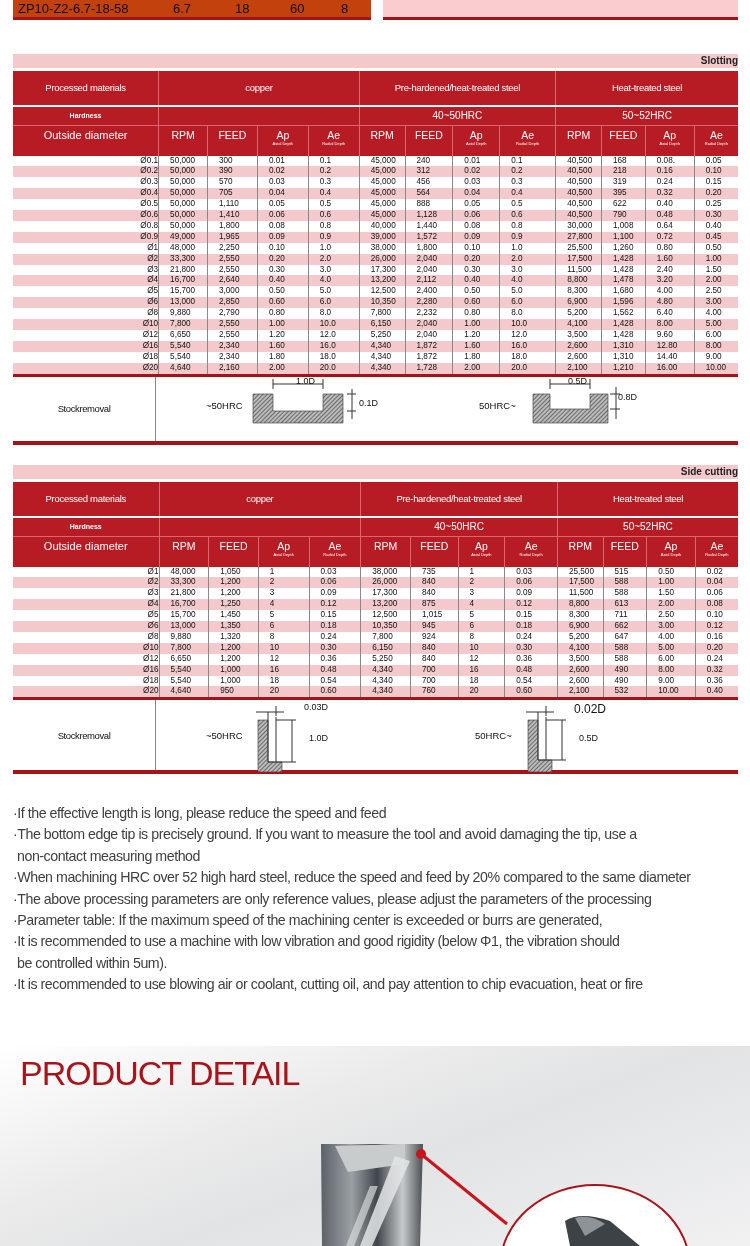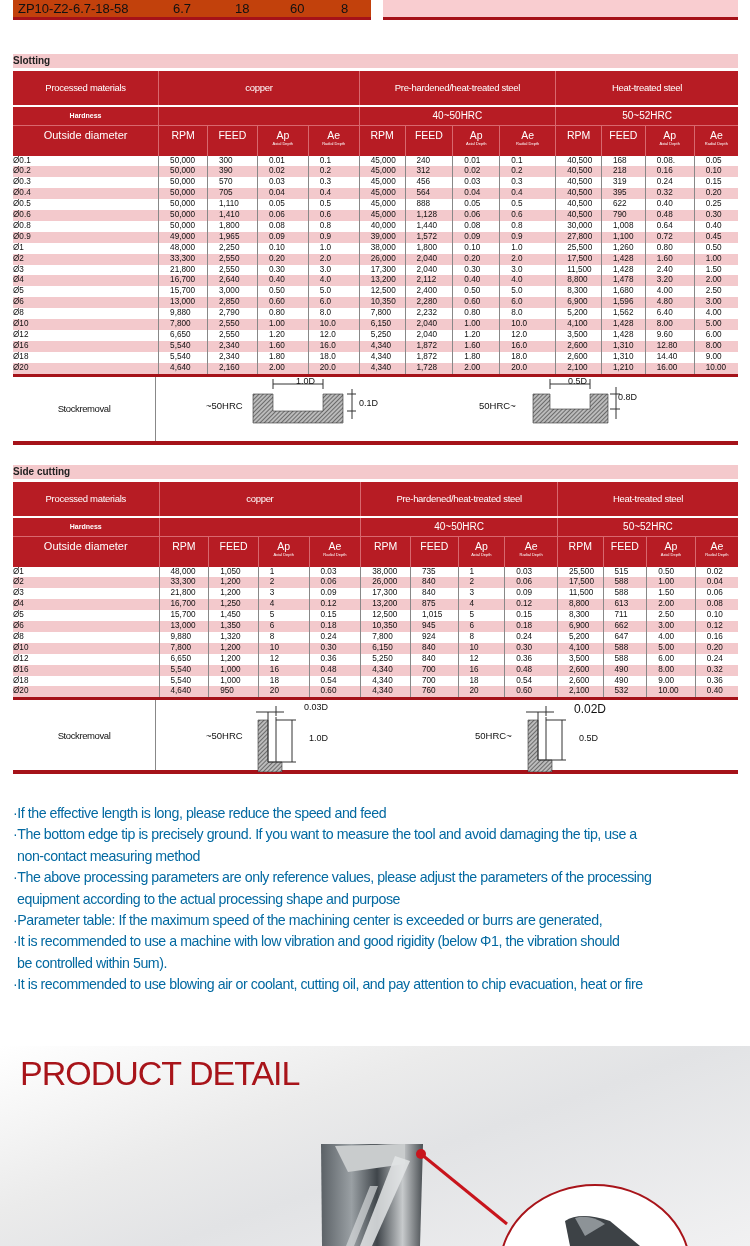"Slotting" .section-title { text-align: left -> right }
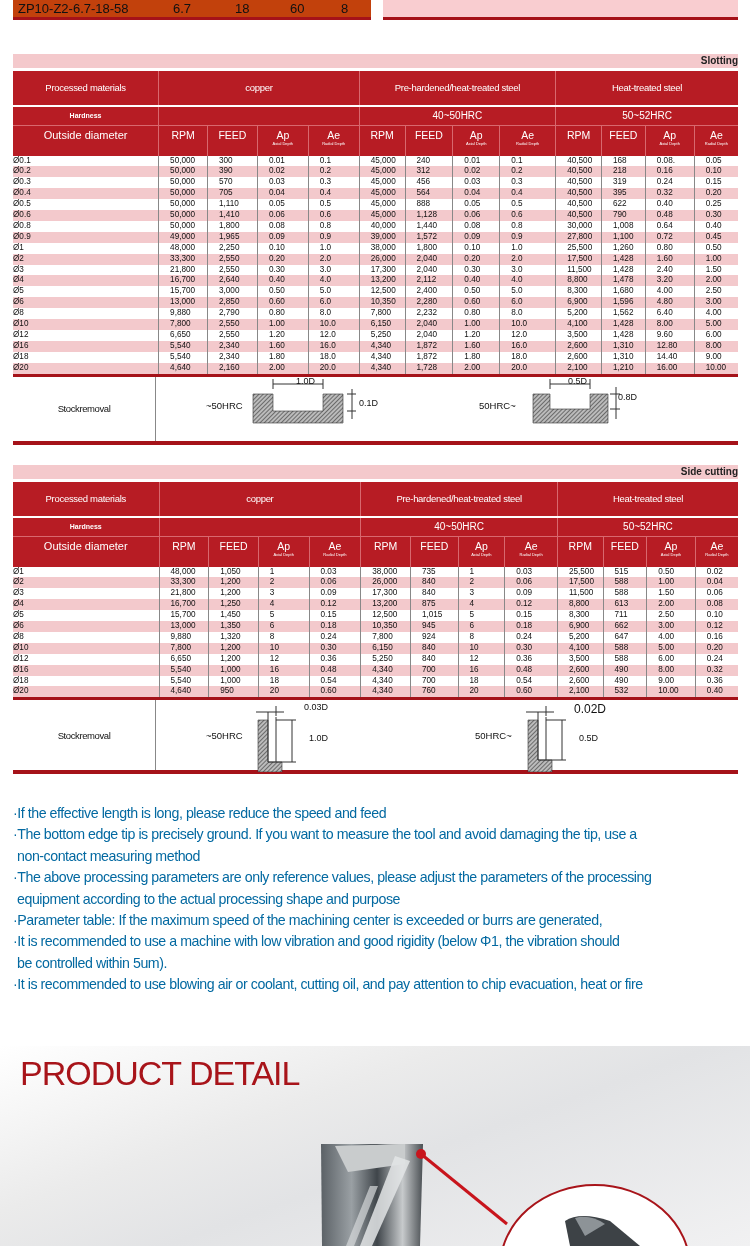"Ø0.1" .body td:first-child { text-align: left -> right }
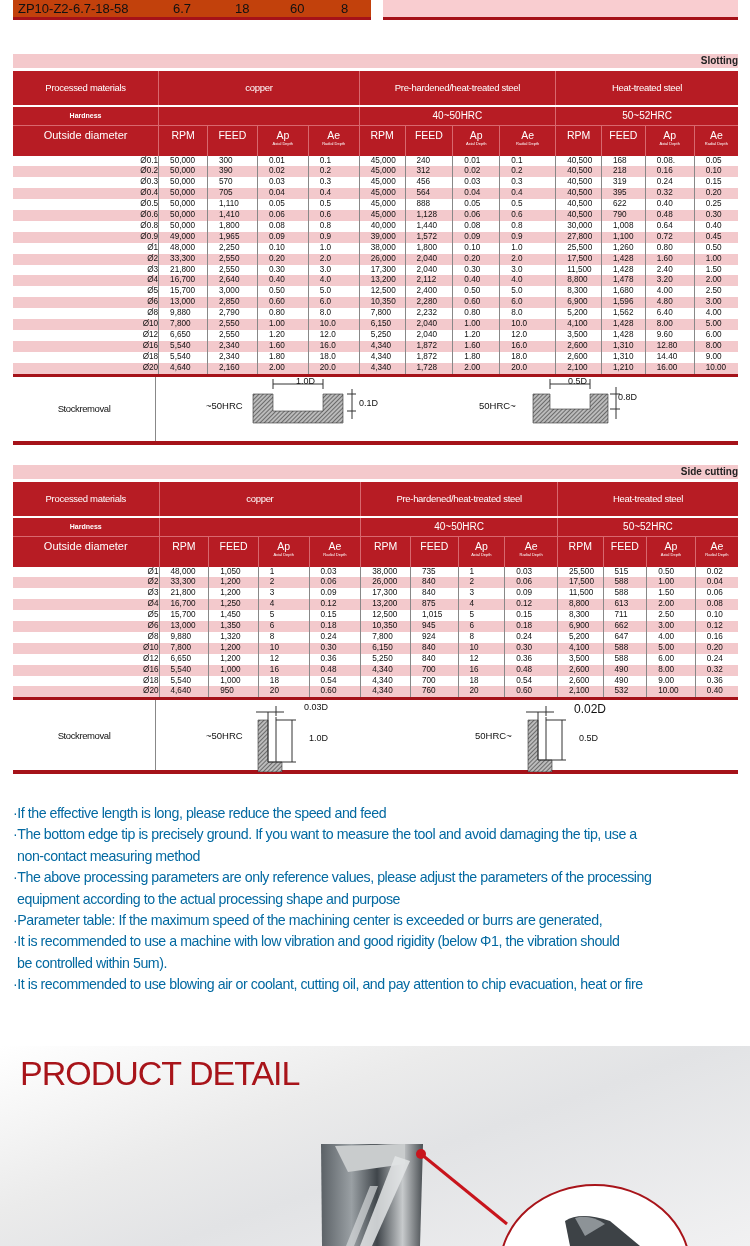"·If the effective length is" .notes { color: #0369a1 -> #404040 }
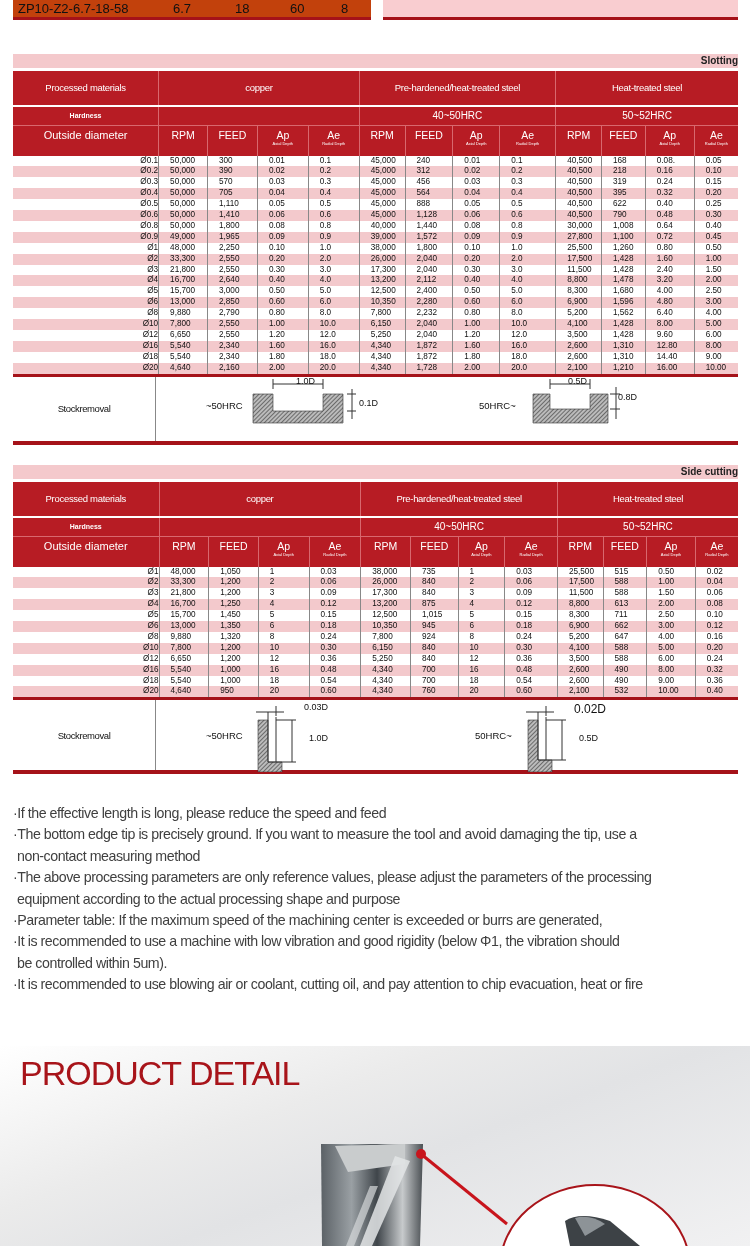"·When machining HRC over 52" p { html: none -> <p>·When machining HRC over 52 high hard steel, reduce the speed and feed by 20% compared to the same diameter</p> }
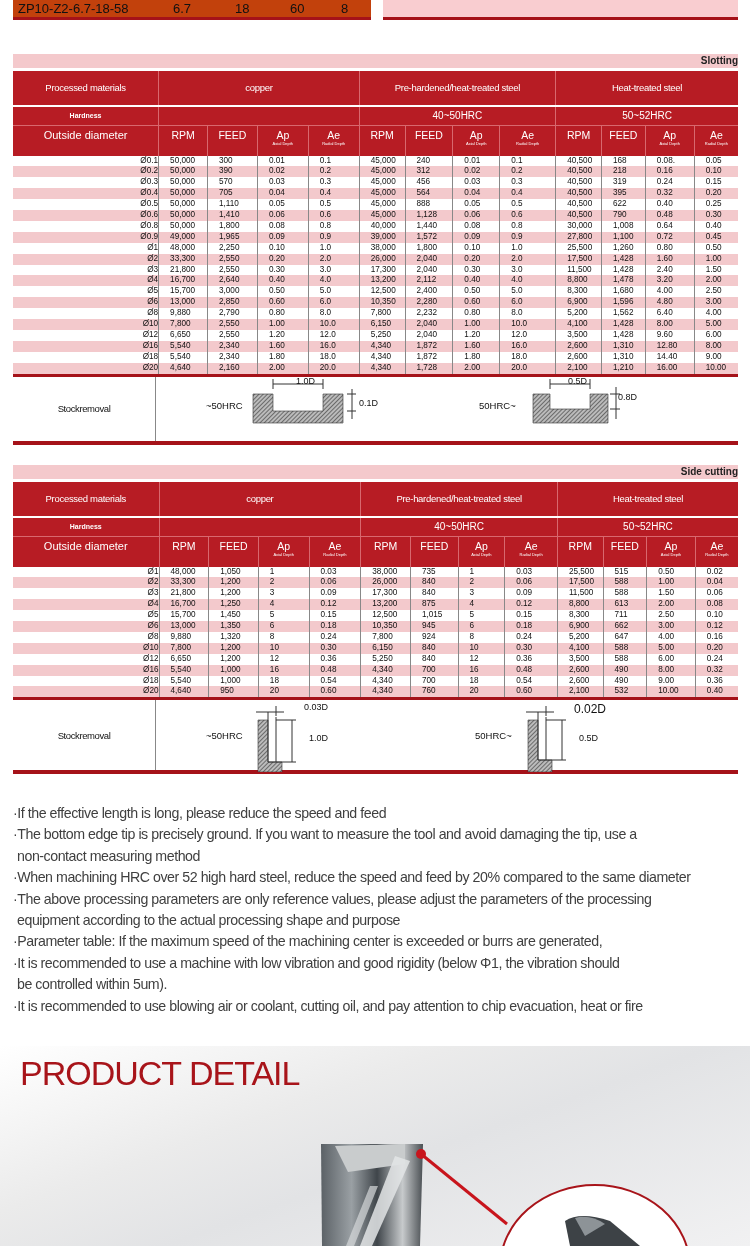"equipment according to the actual" p.cont { html: <p>equipment according to the actual processing shape and purpose</p> -> none }
